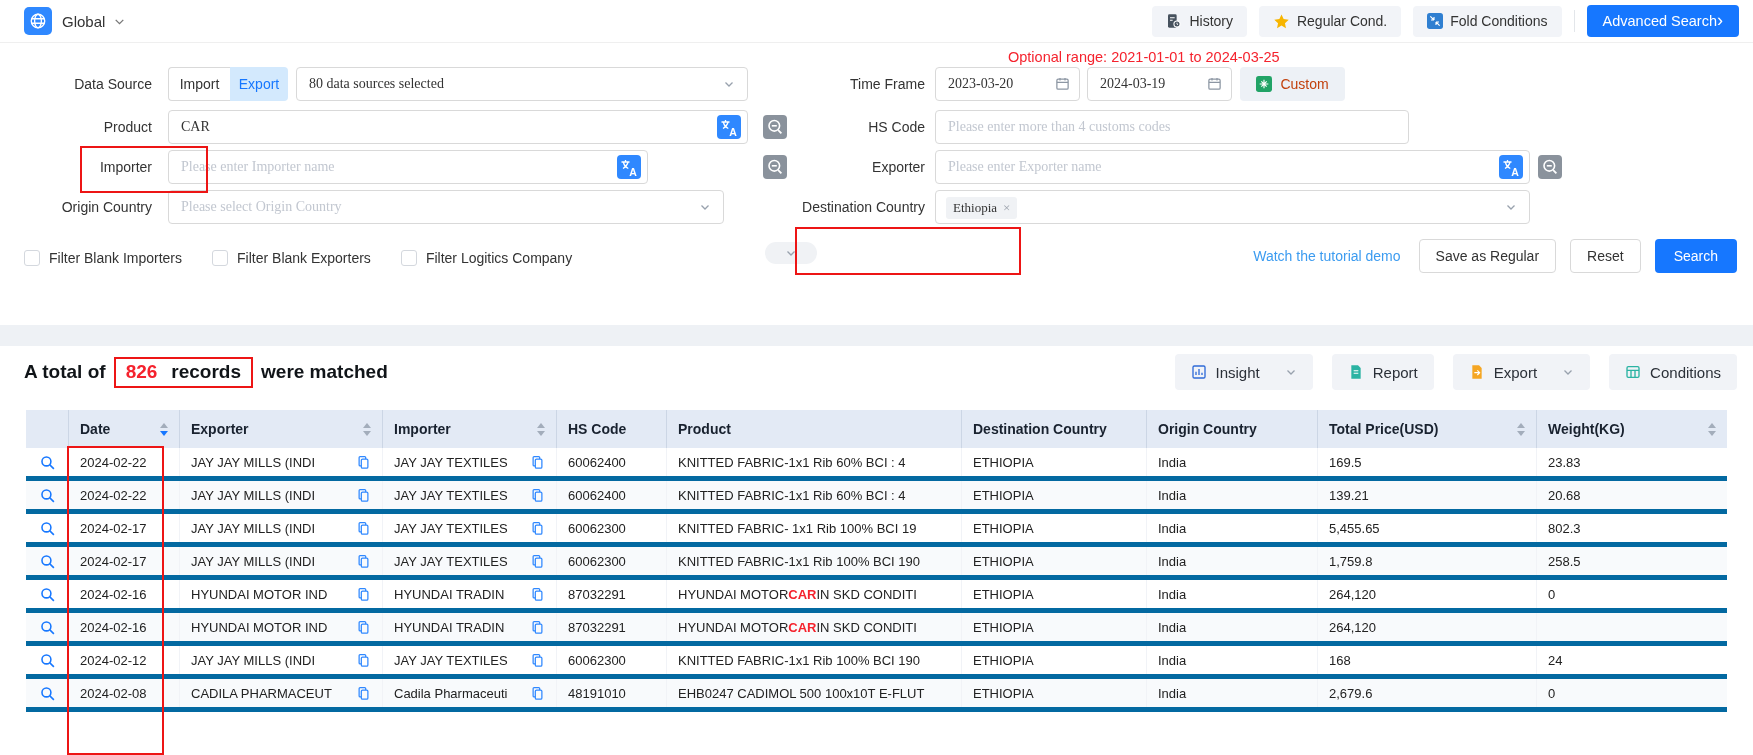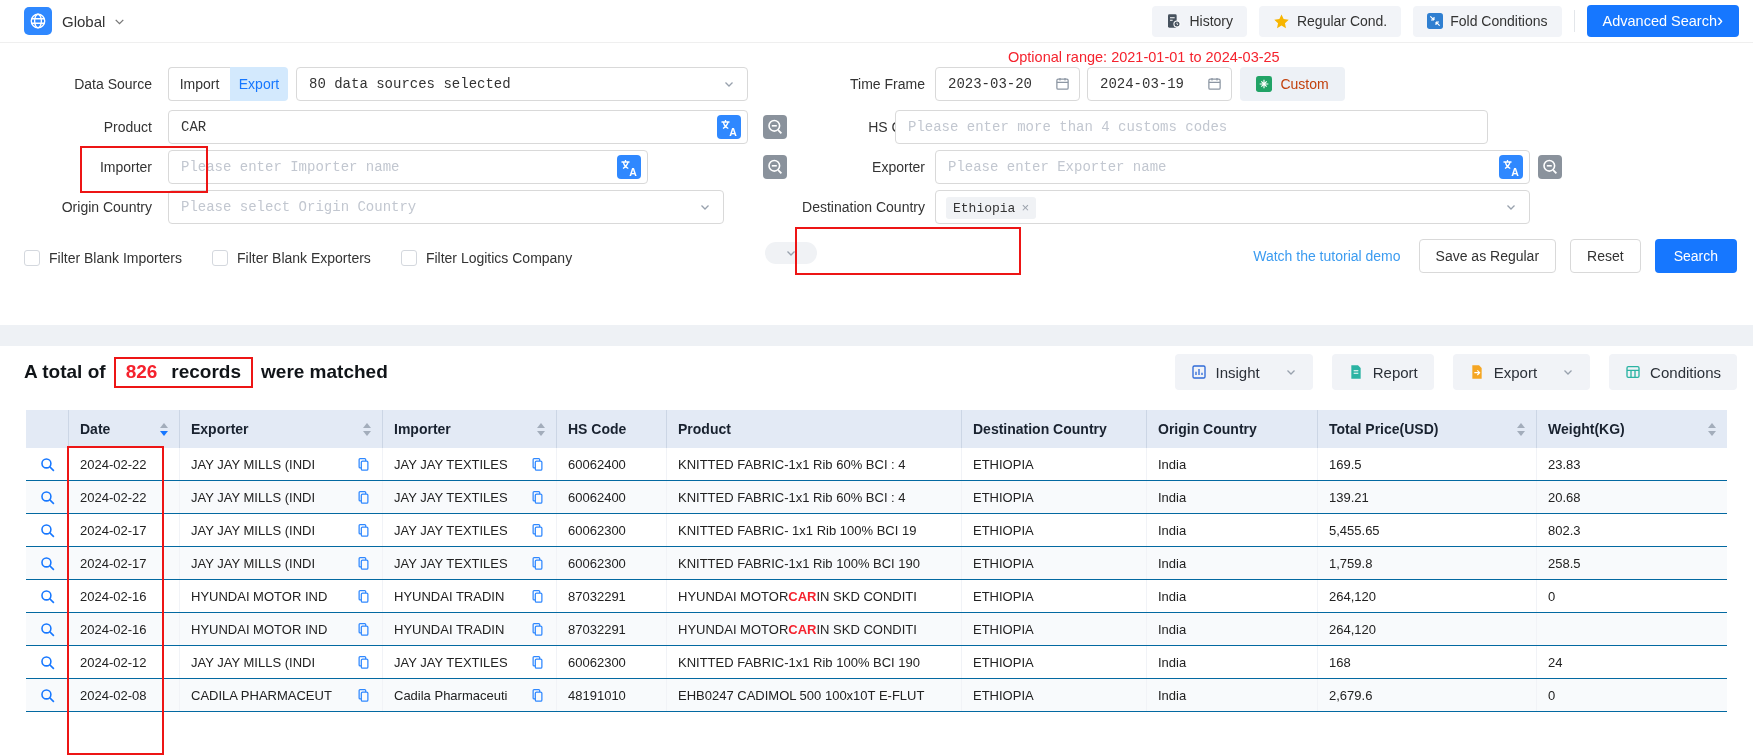"80 data sources selected" .input, .select { font-family: Liberation Mono, monospace -> Liberation Serif, serif }
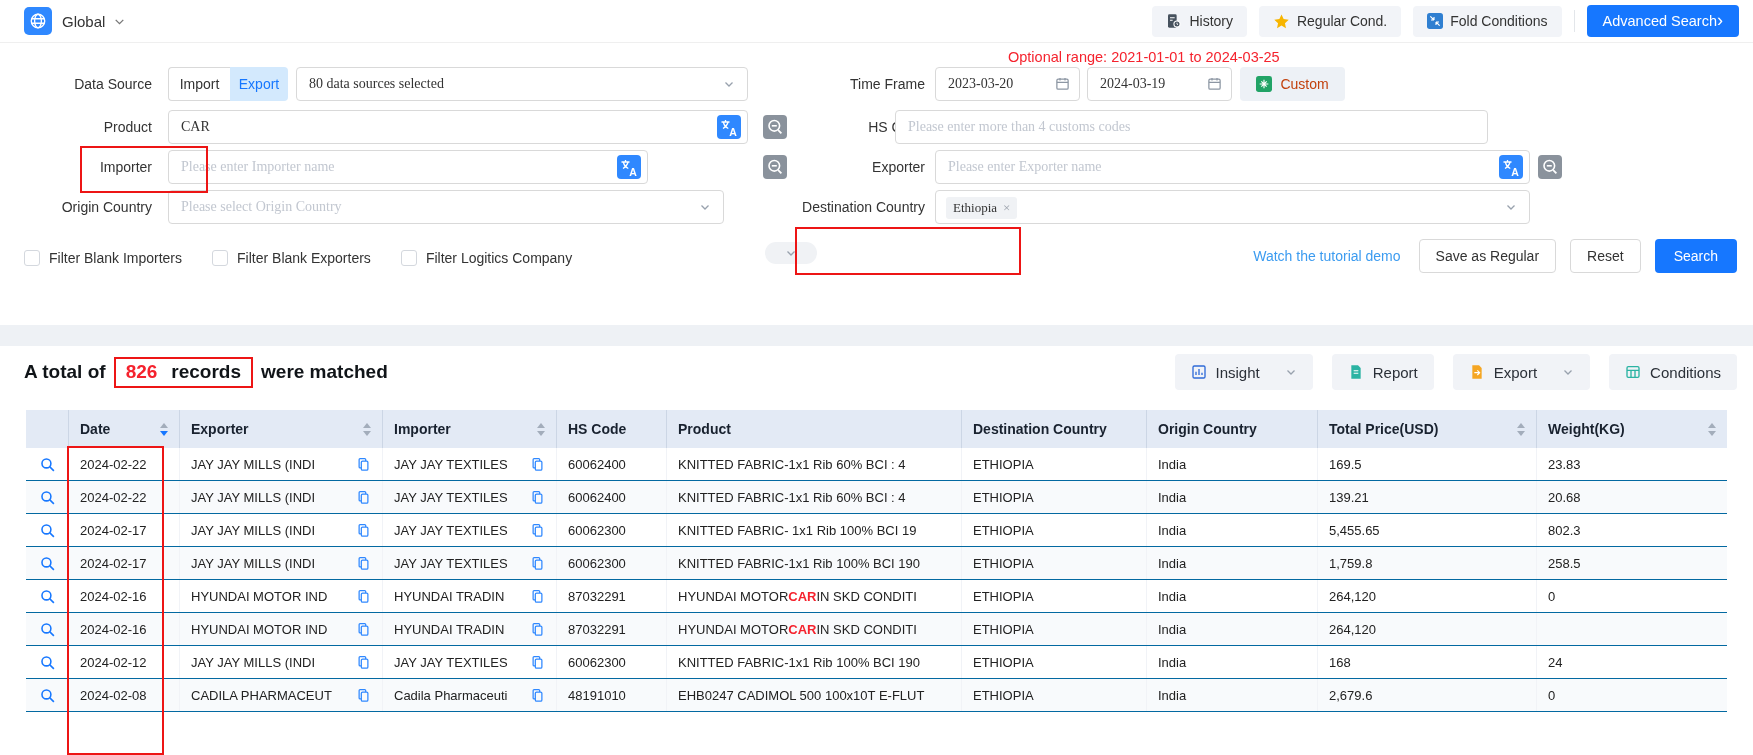"Please enter more than 4" div.field { left: 895px -> 935px; width: 593px -> 474px }
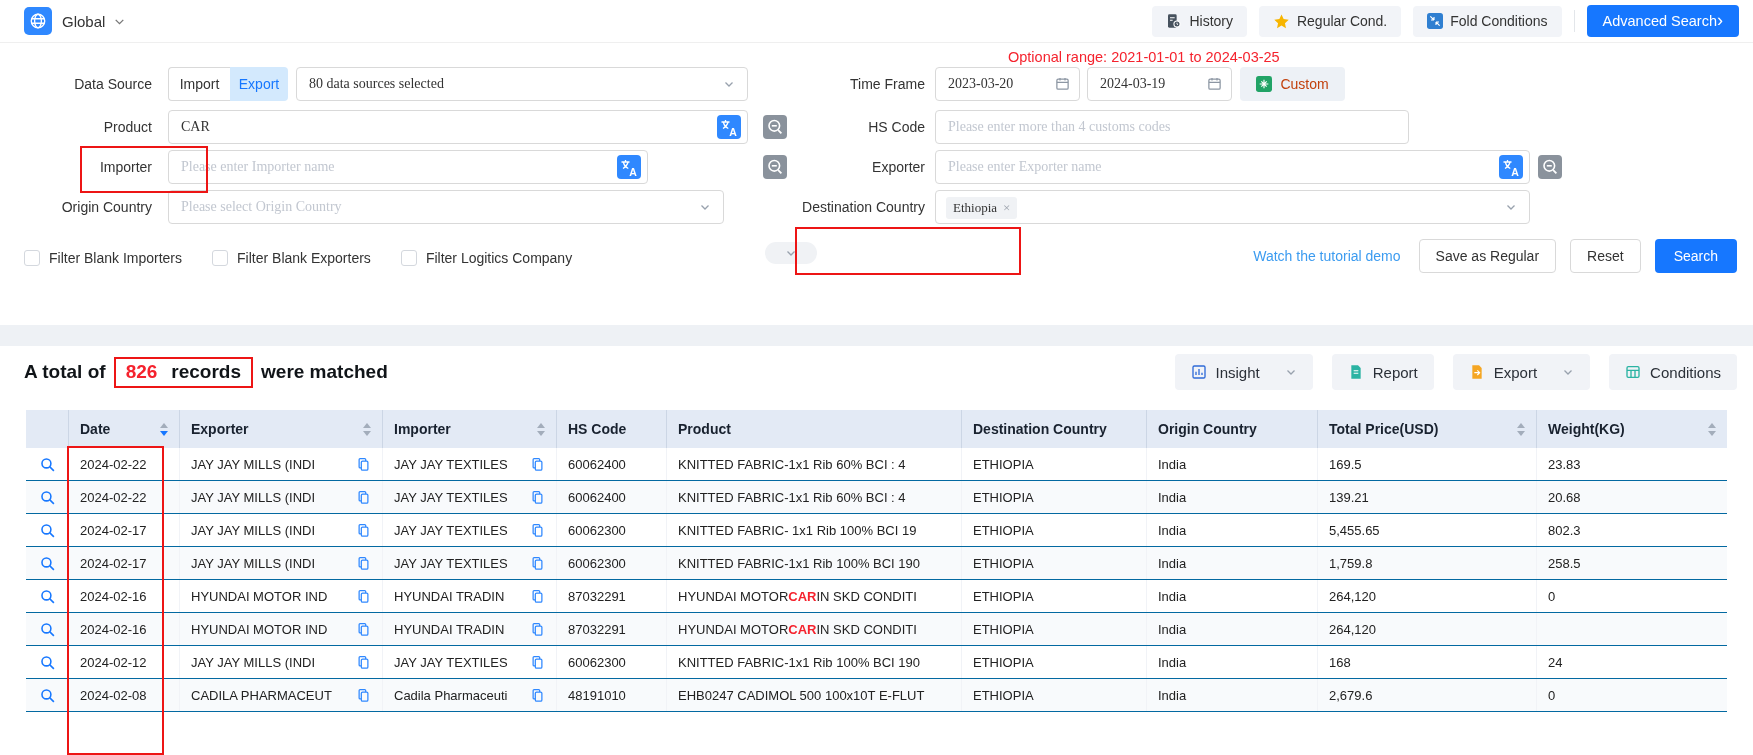"2024-02-22" .trow { border-bottom: 1px solid #0369a1 -> 5px solid #0369a1 }
